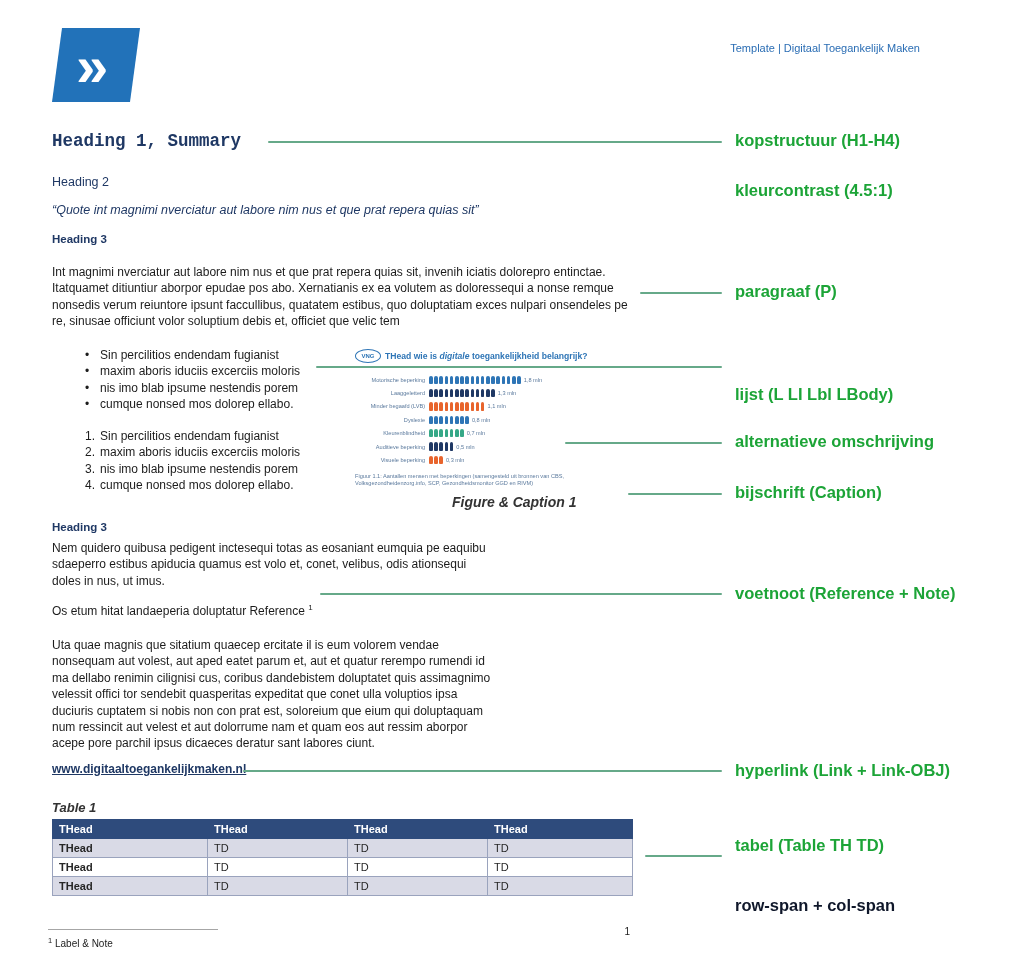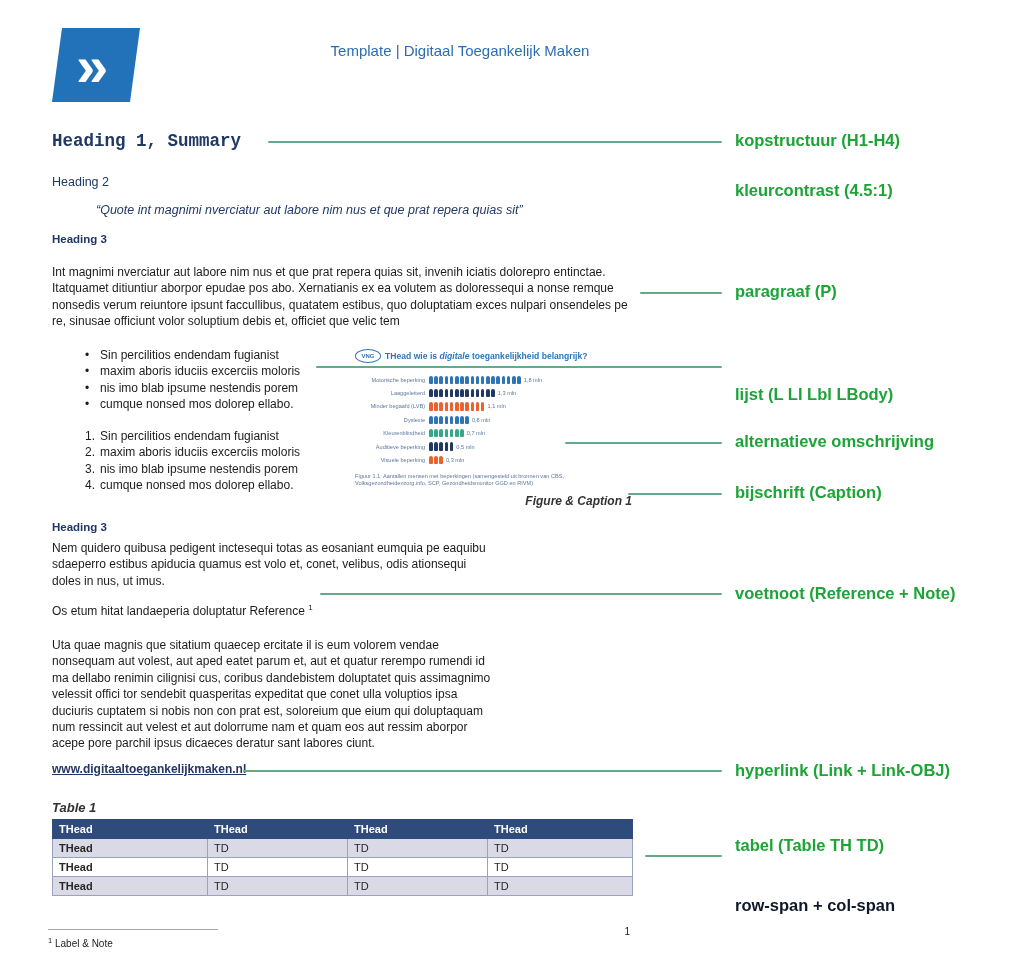"Template | Digitaal Toegankelijk Maken" .hdr { font-size: 15px -> 11px; text-align: center -> right }
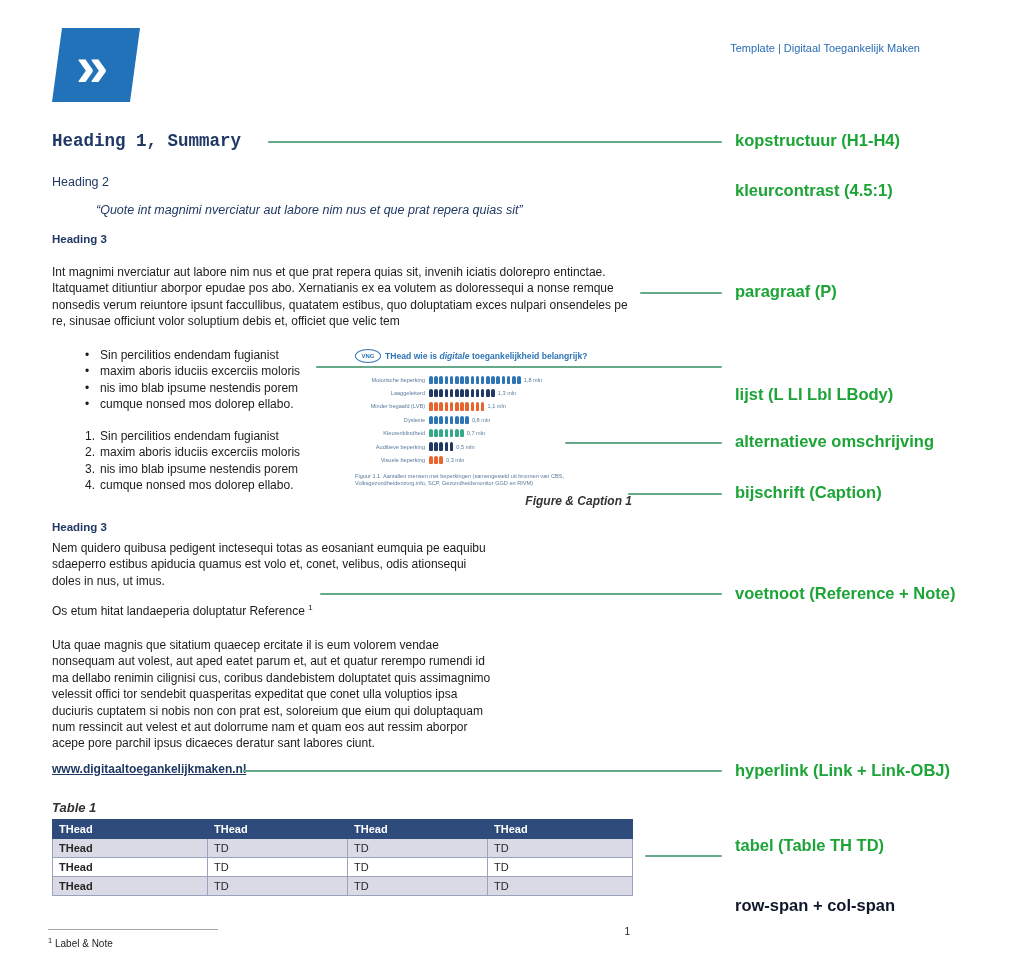"“Quote int magnimi nverciatur aut" .quote { margin-left: 44px -> none }
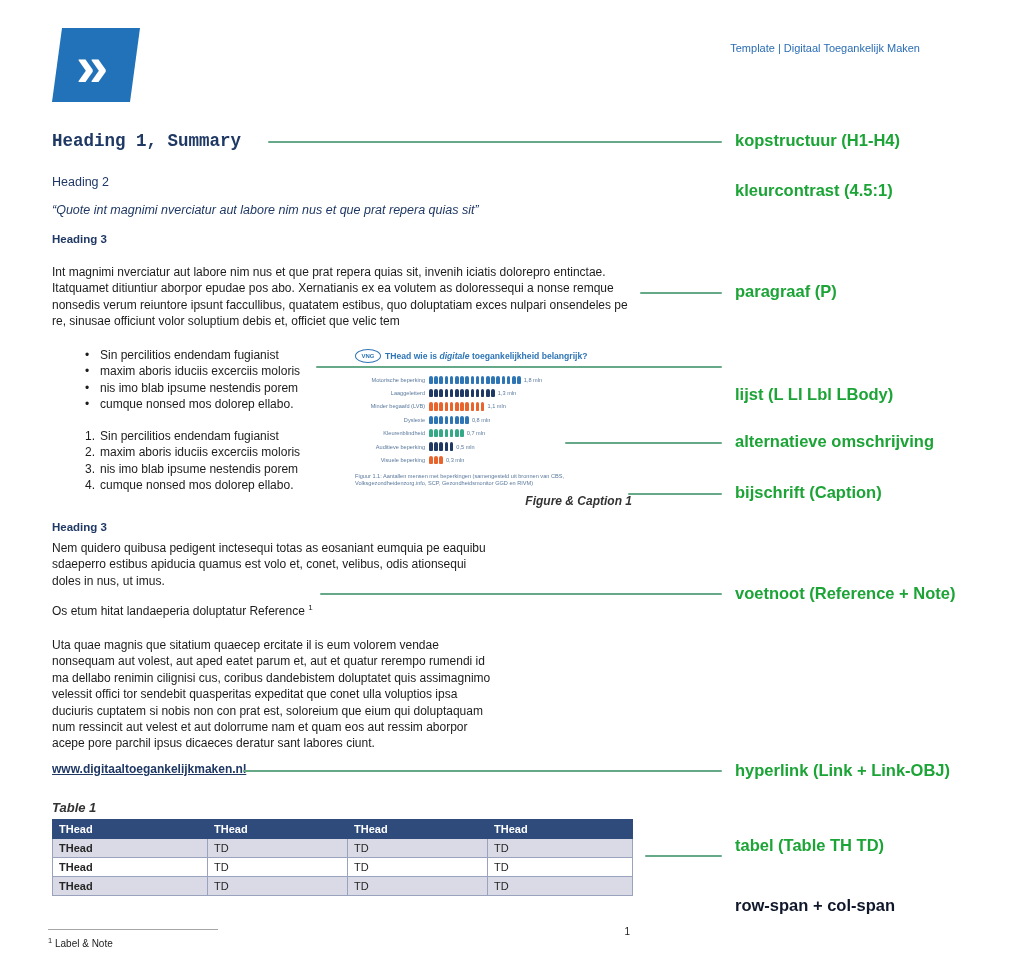"Figure & Caption 1" .figcaplabel { font-size: 12px -> 14px; text-align: right -> left }
